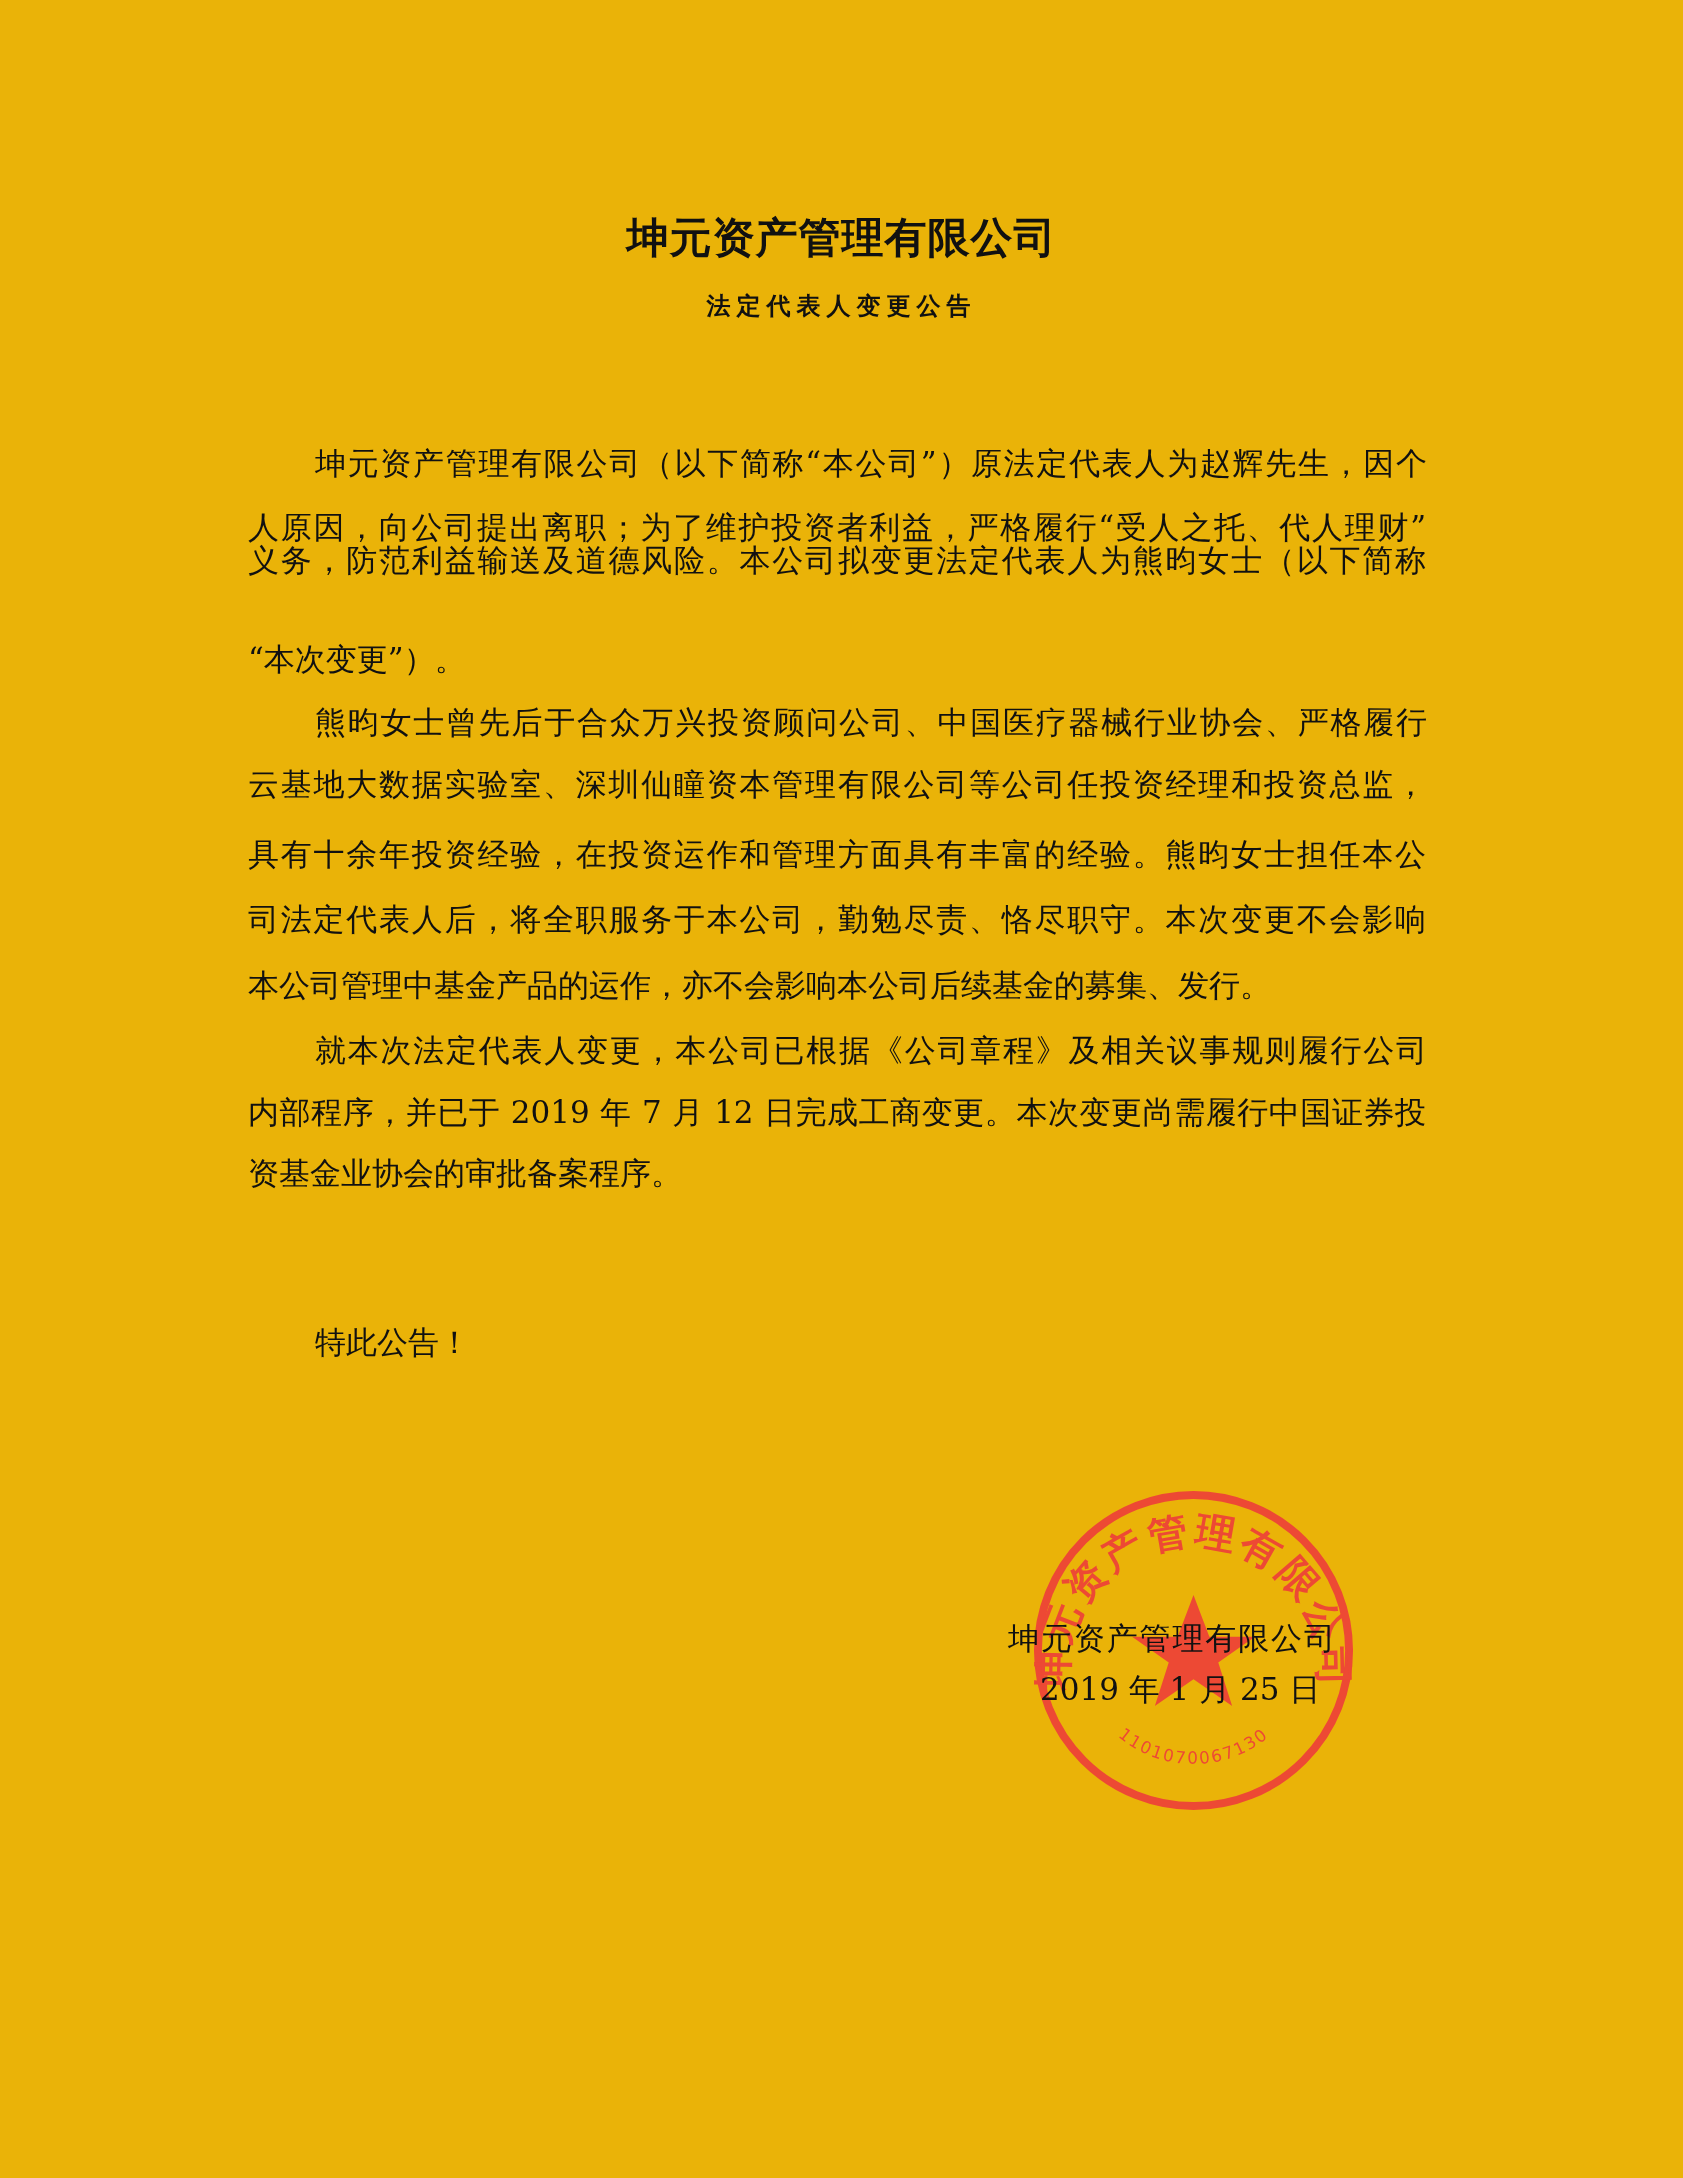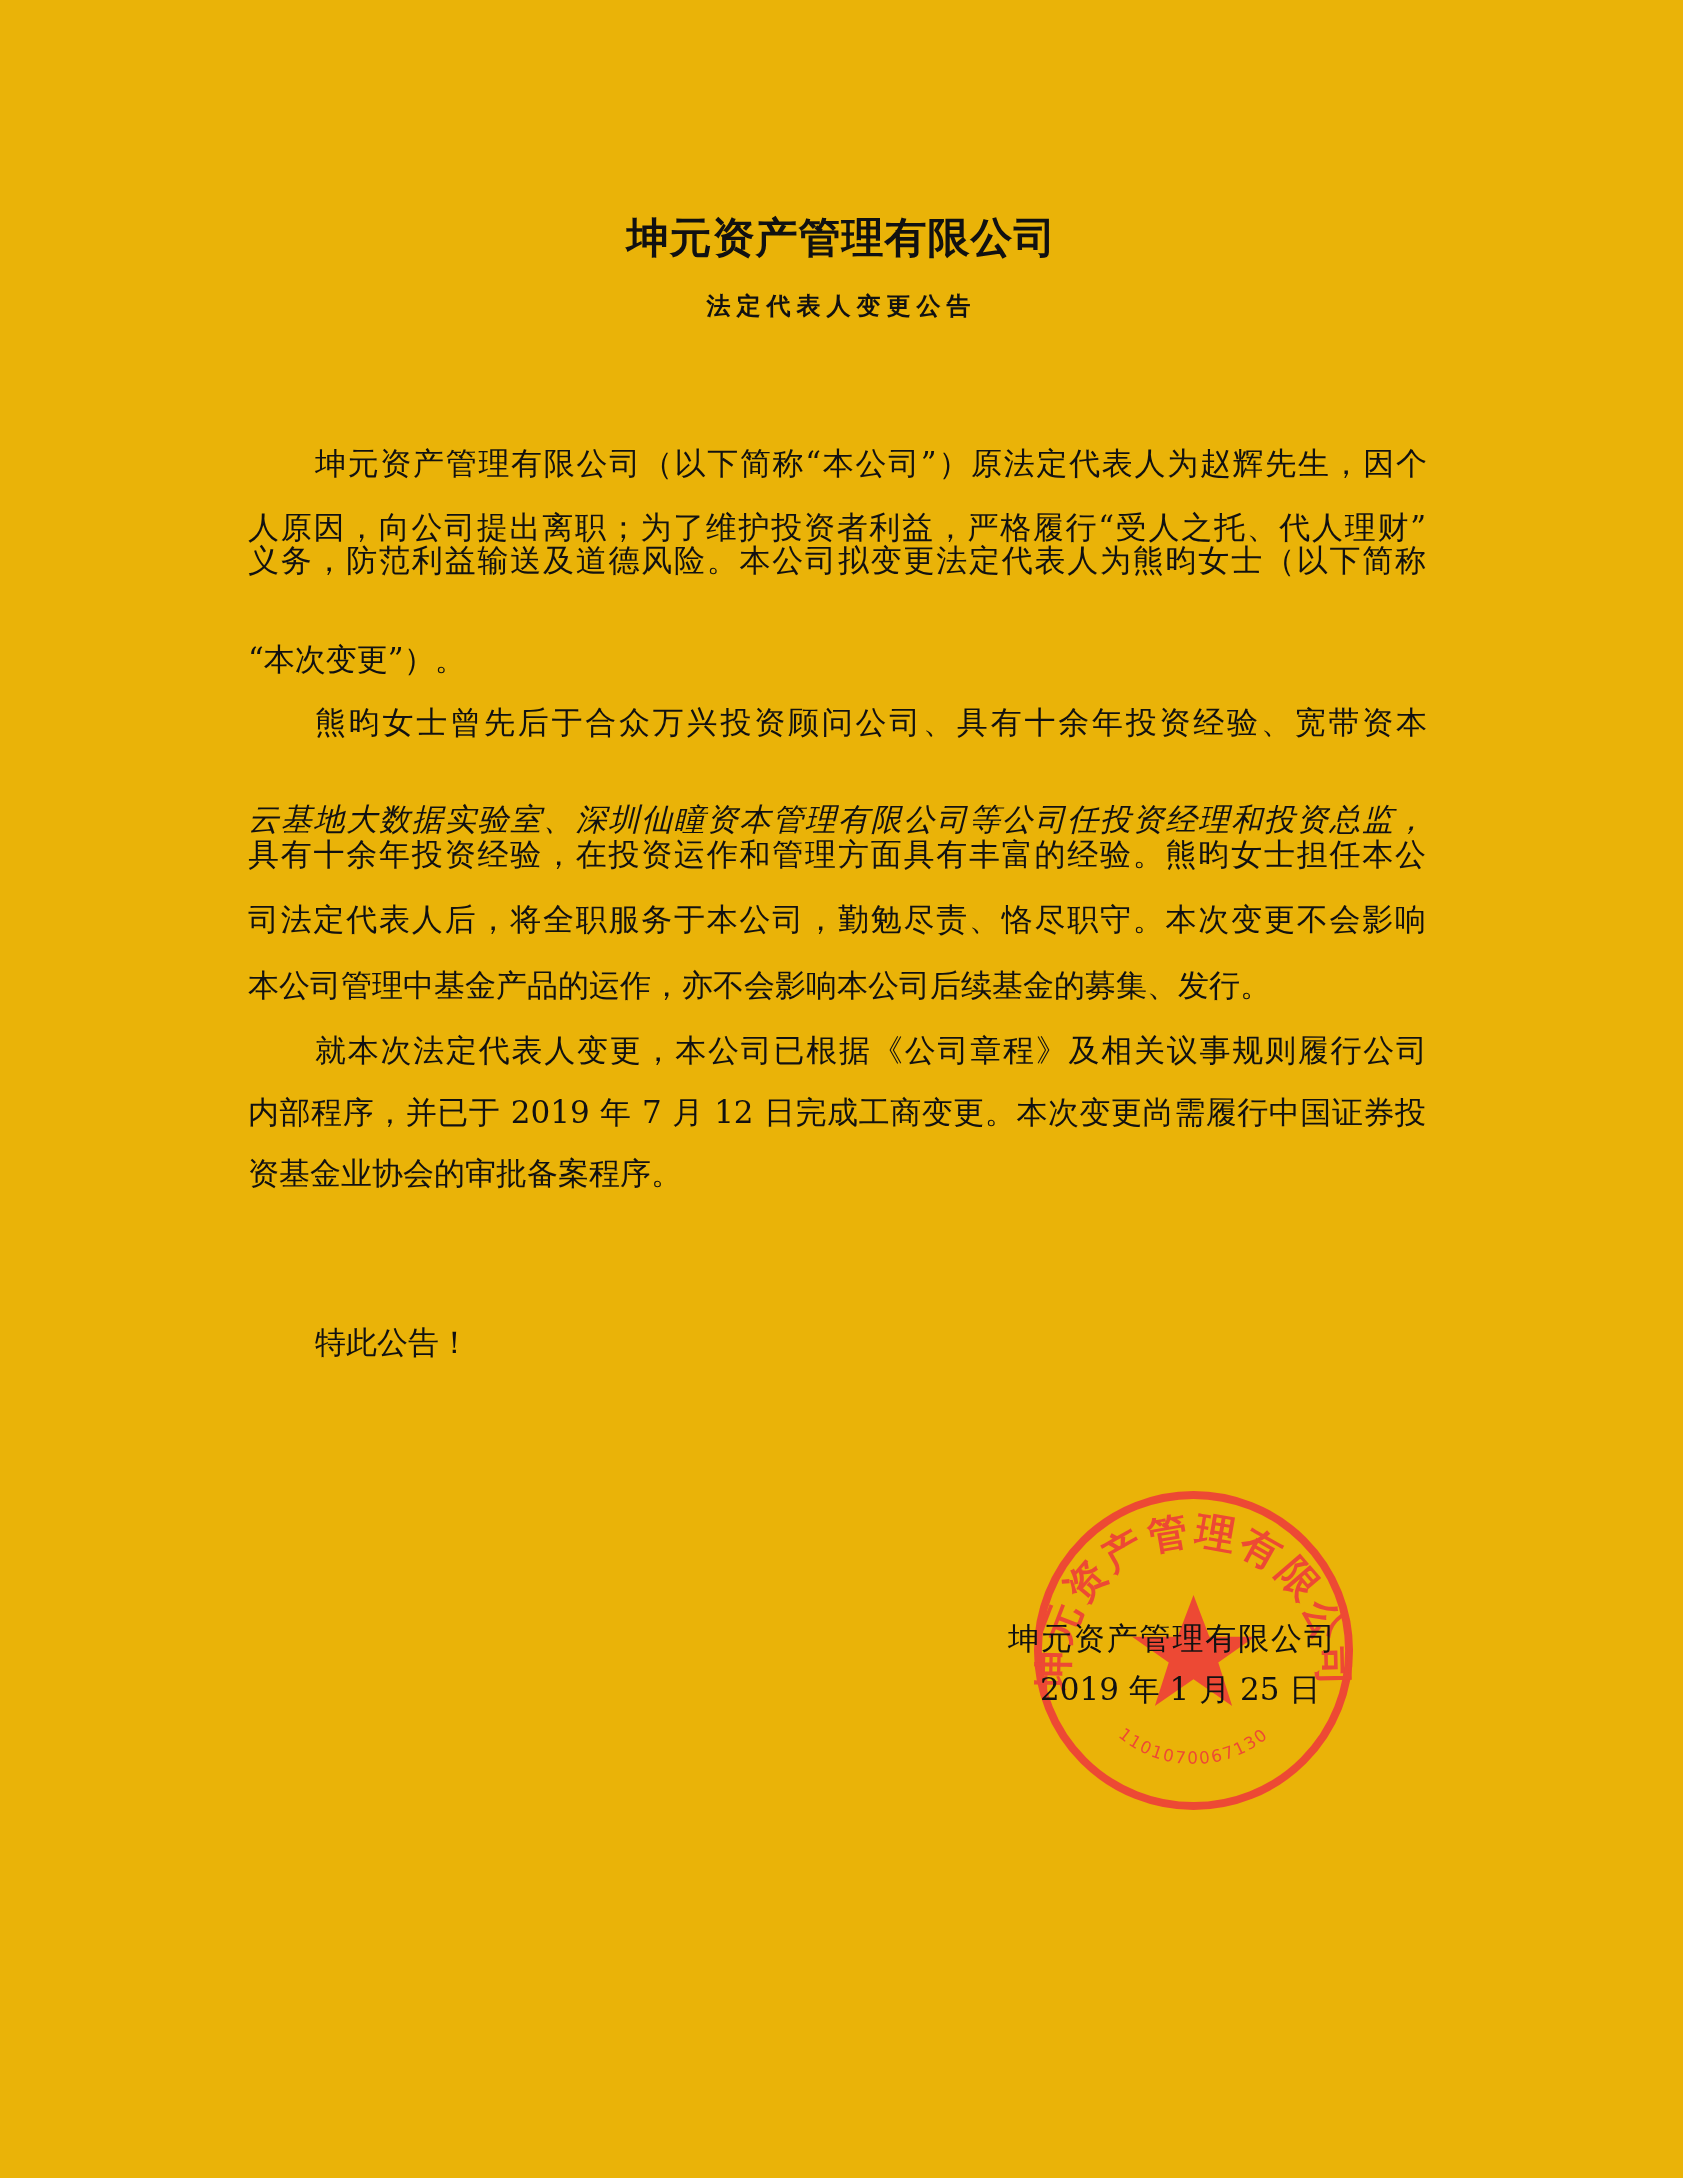"熊昀女士曾先后于合众万兴投资顾问公司、具有十余年投资经验、宽带资本" div.body-line { text: 具有十余年投资经验、宽带资本 -> 中国医疗器械行业协会、严格履行 }
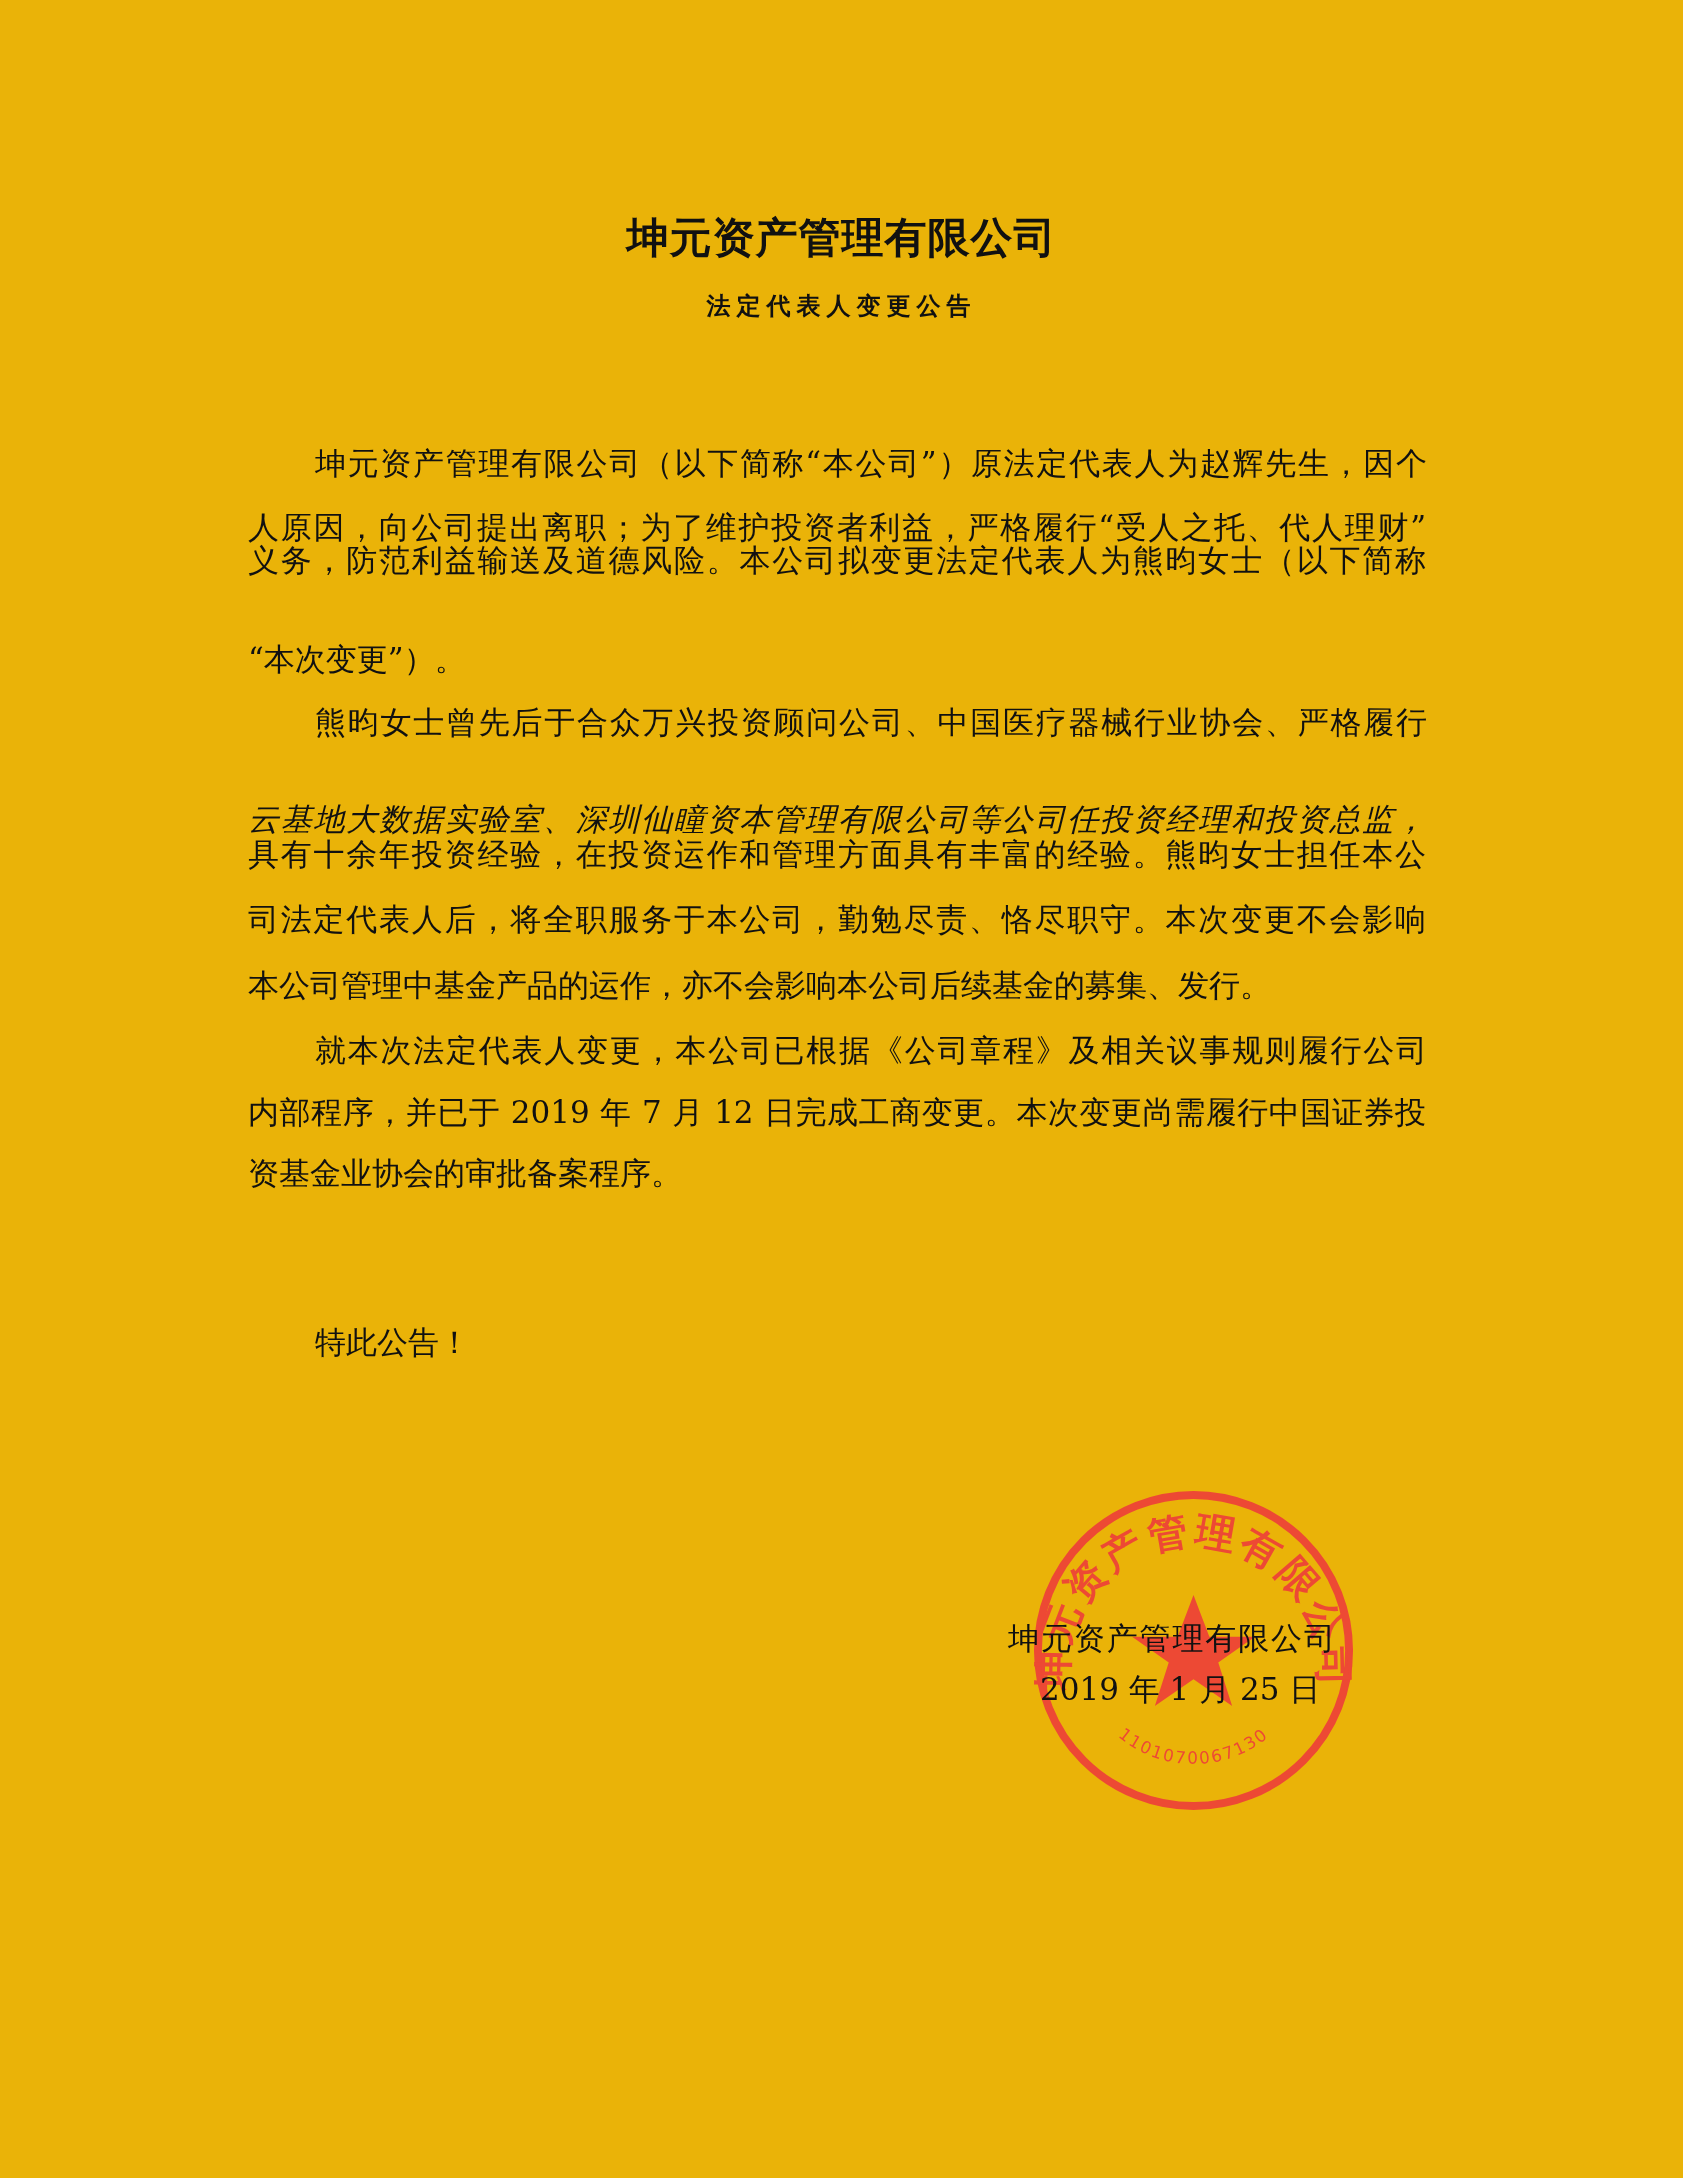"云基地大数据实验室、深圳仙瞳资本管理有限公司等公司任投资经理和投资总监，" div.body-line { font-style: italic -> none; top: 803px -> 768px }
